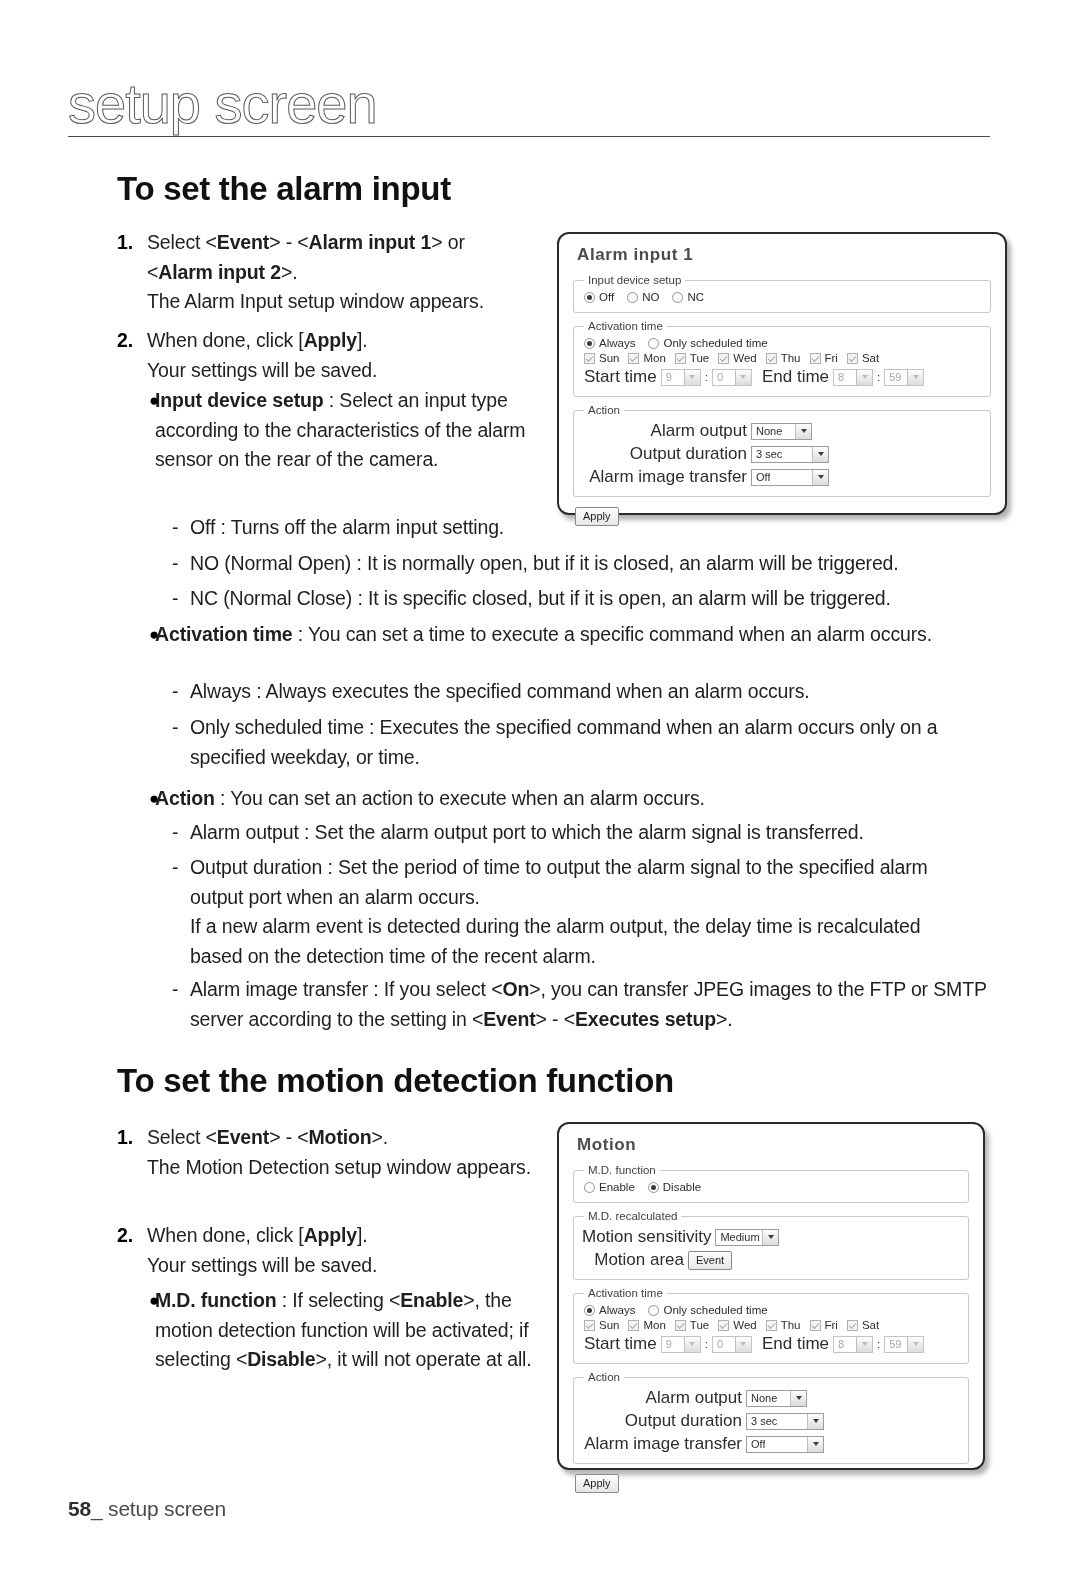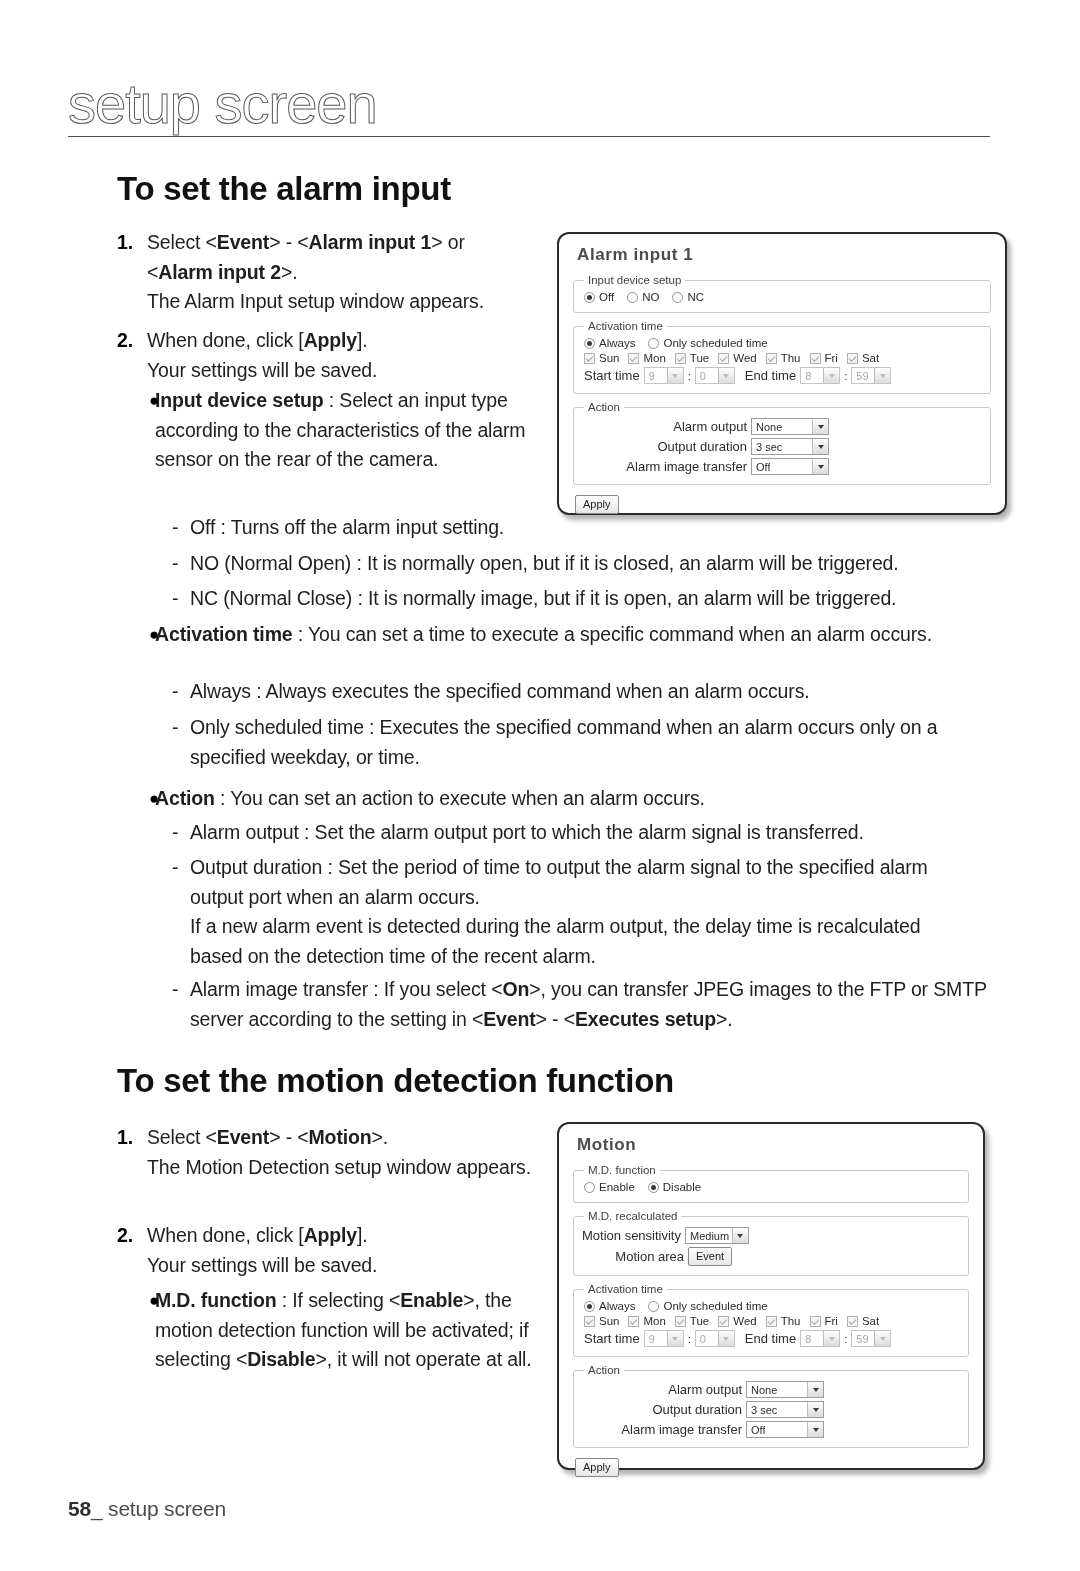"Start time" .field-label { font-size: 13px -> 17px }
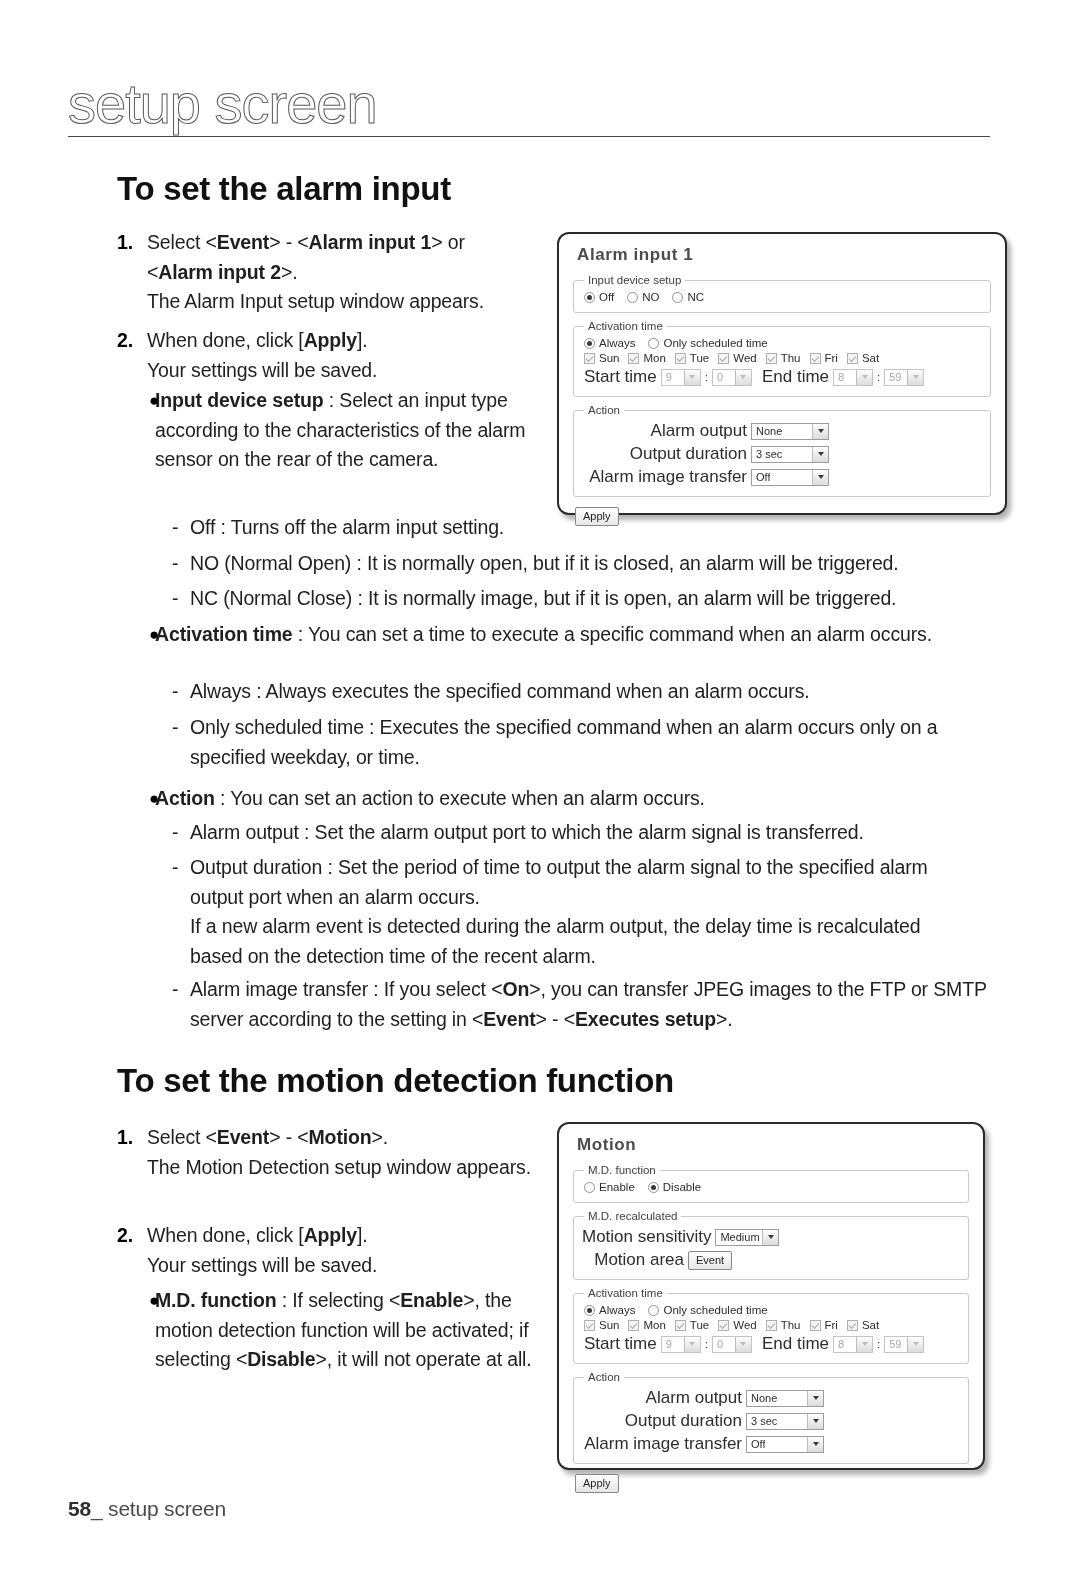"None" .sel-w-none { width: 78px -> 61px }
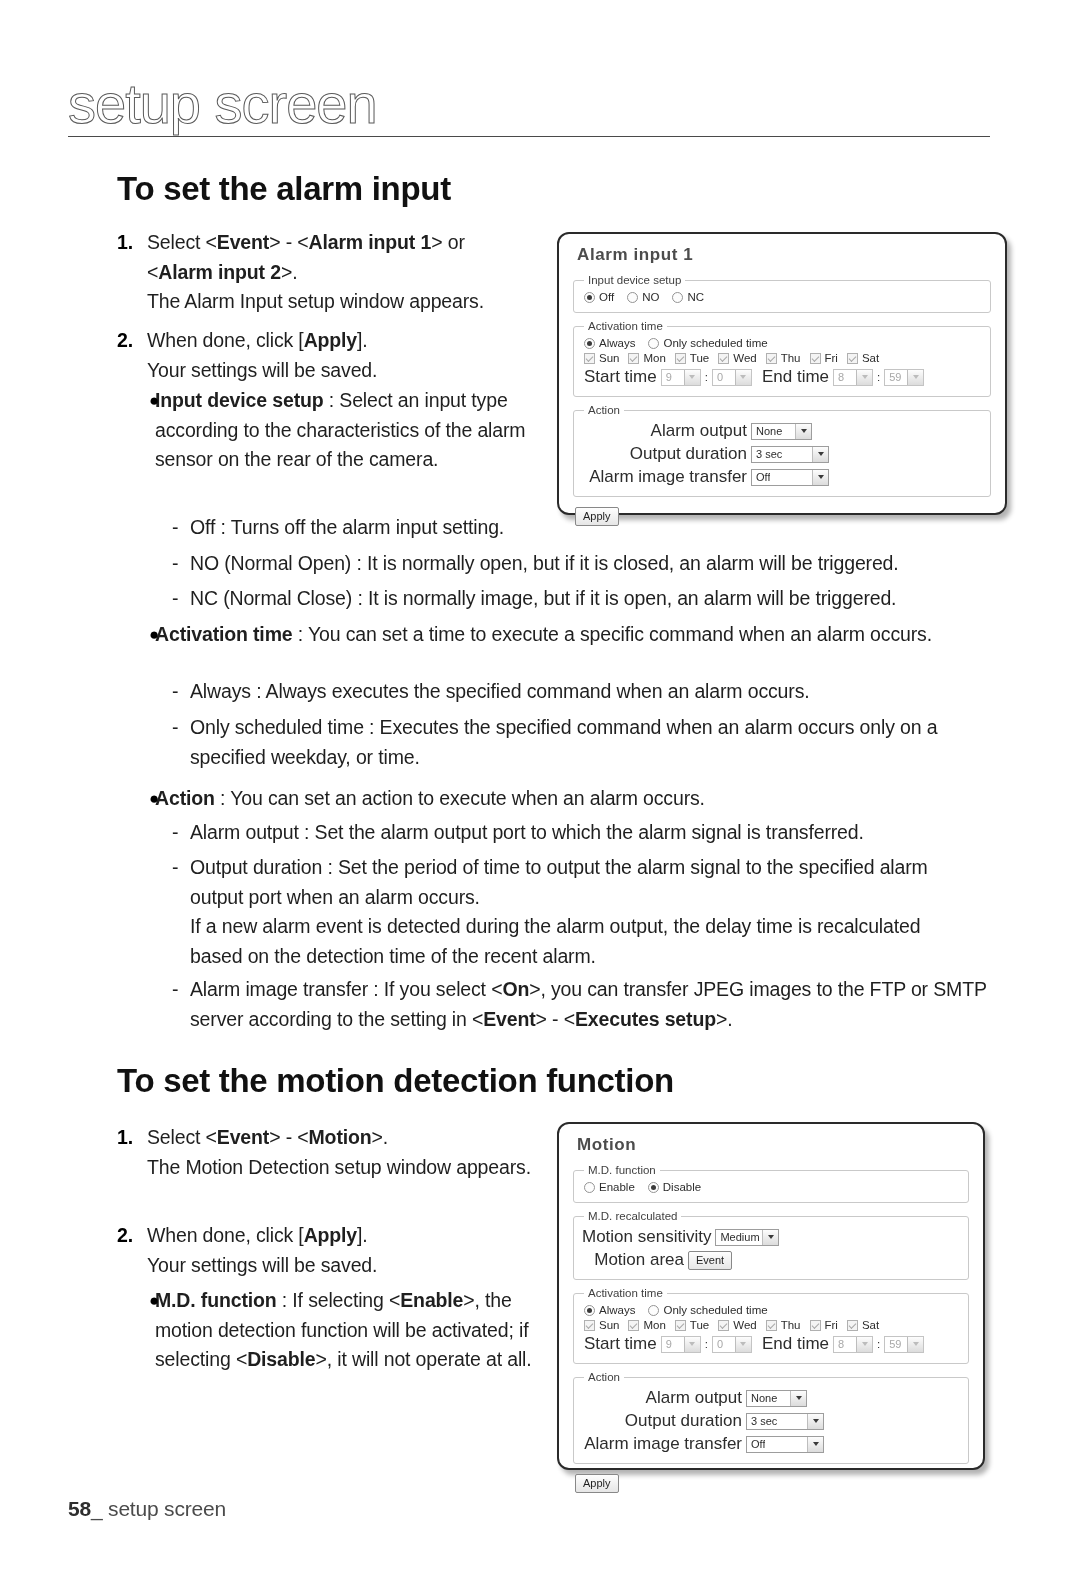"NC (Normal Close) : It" span.body { text: normally image -> specific closed }
